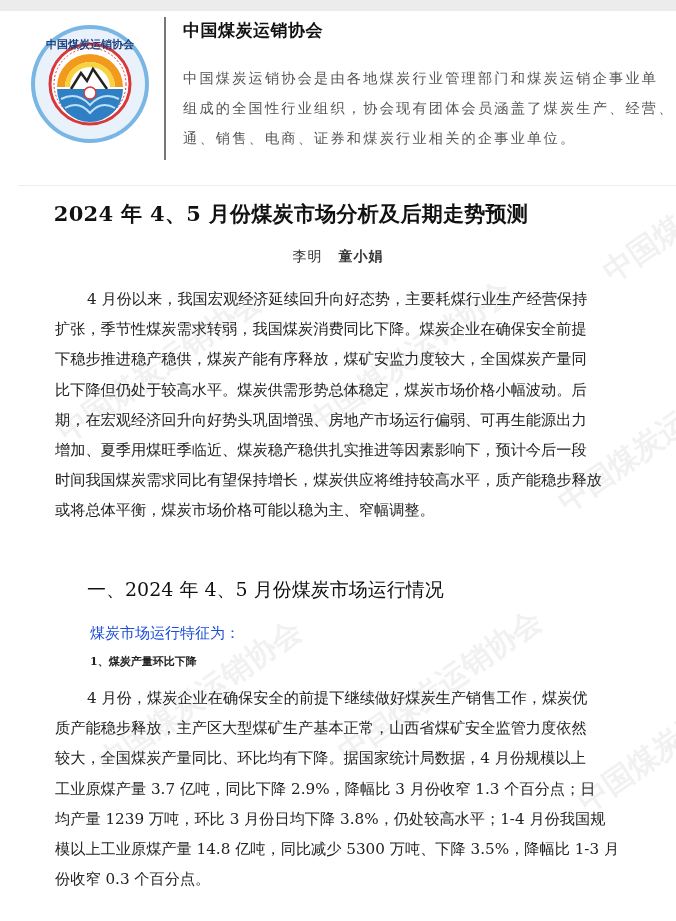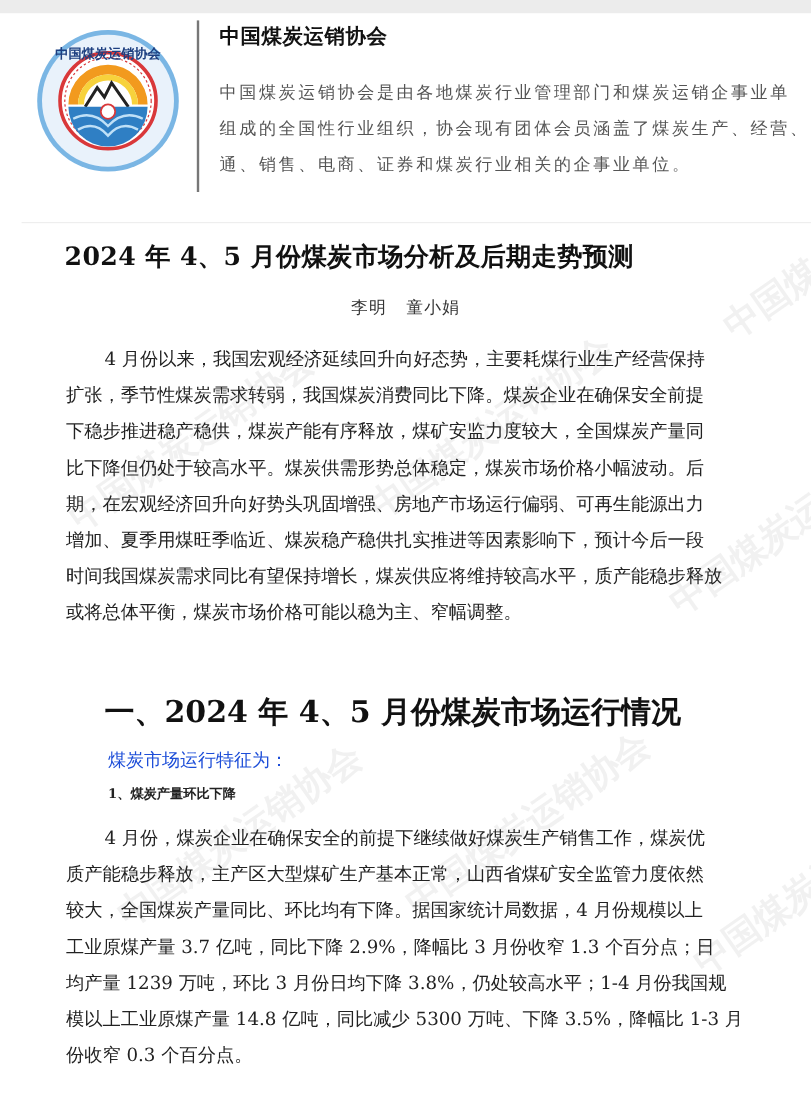"童小娟" .authors span + span { font-weight: none -> bold }
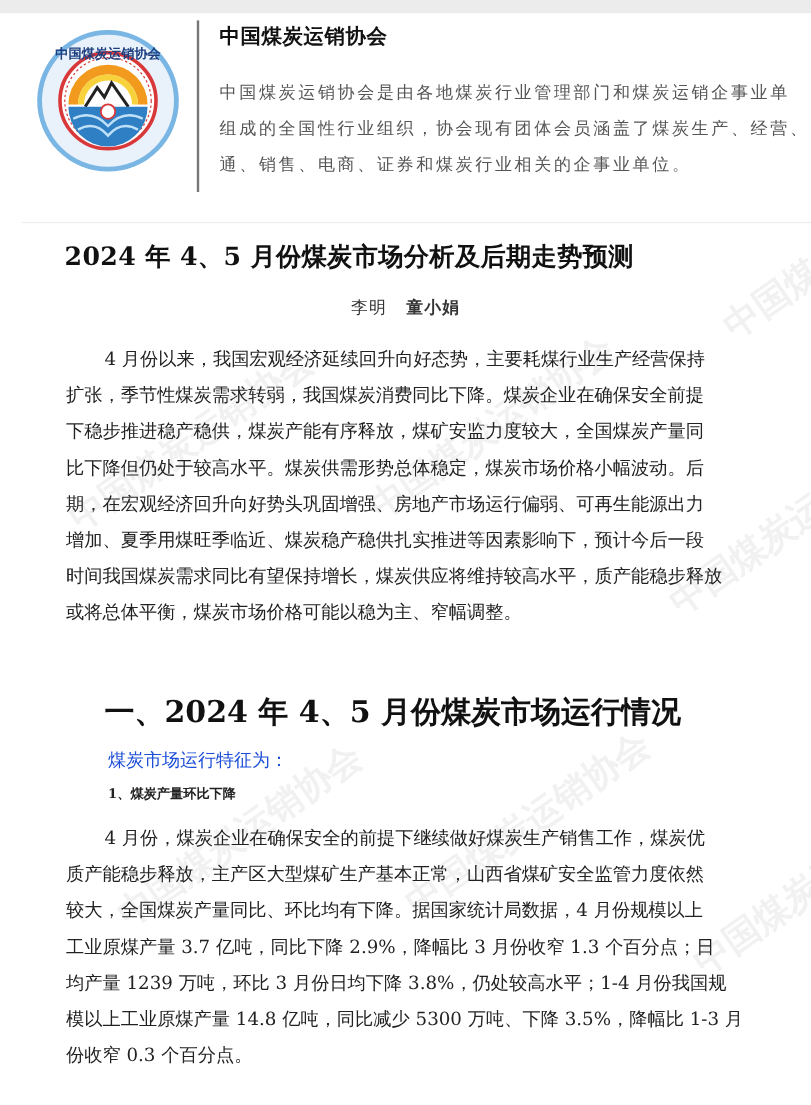"一、2024 年 4、5 月份煤炭市场运行情况" .h1 { font-size: 25px -> 19px; font-weight: bold -> normal }
